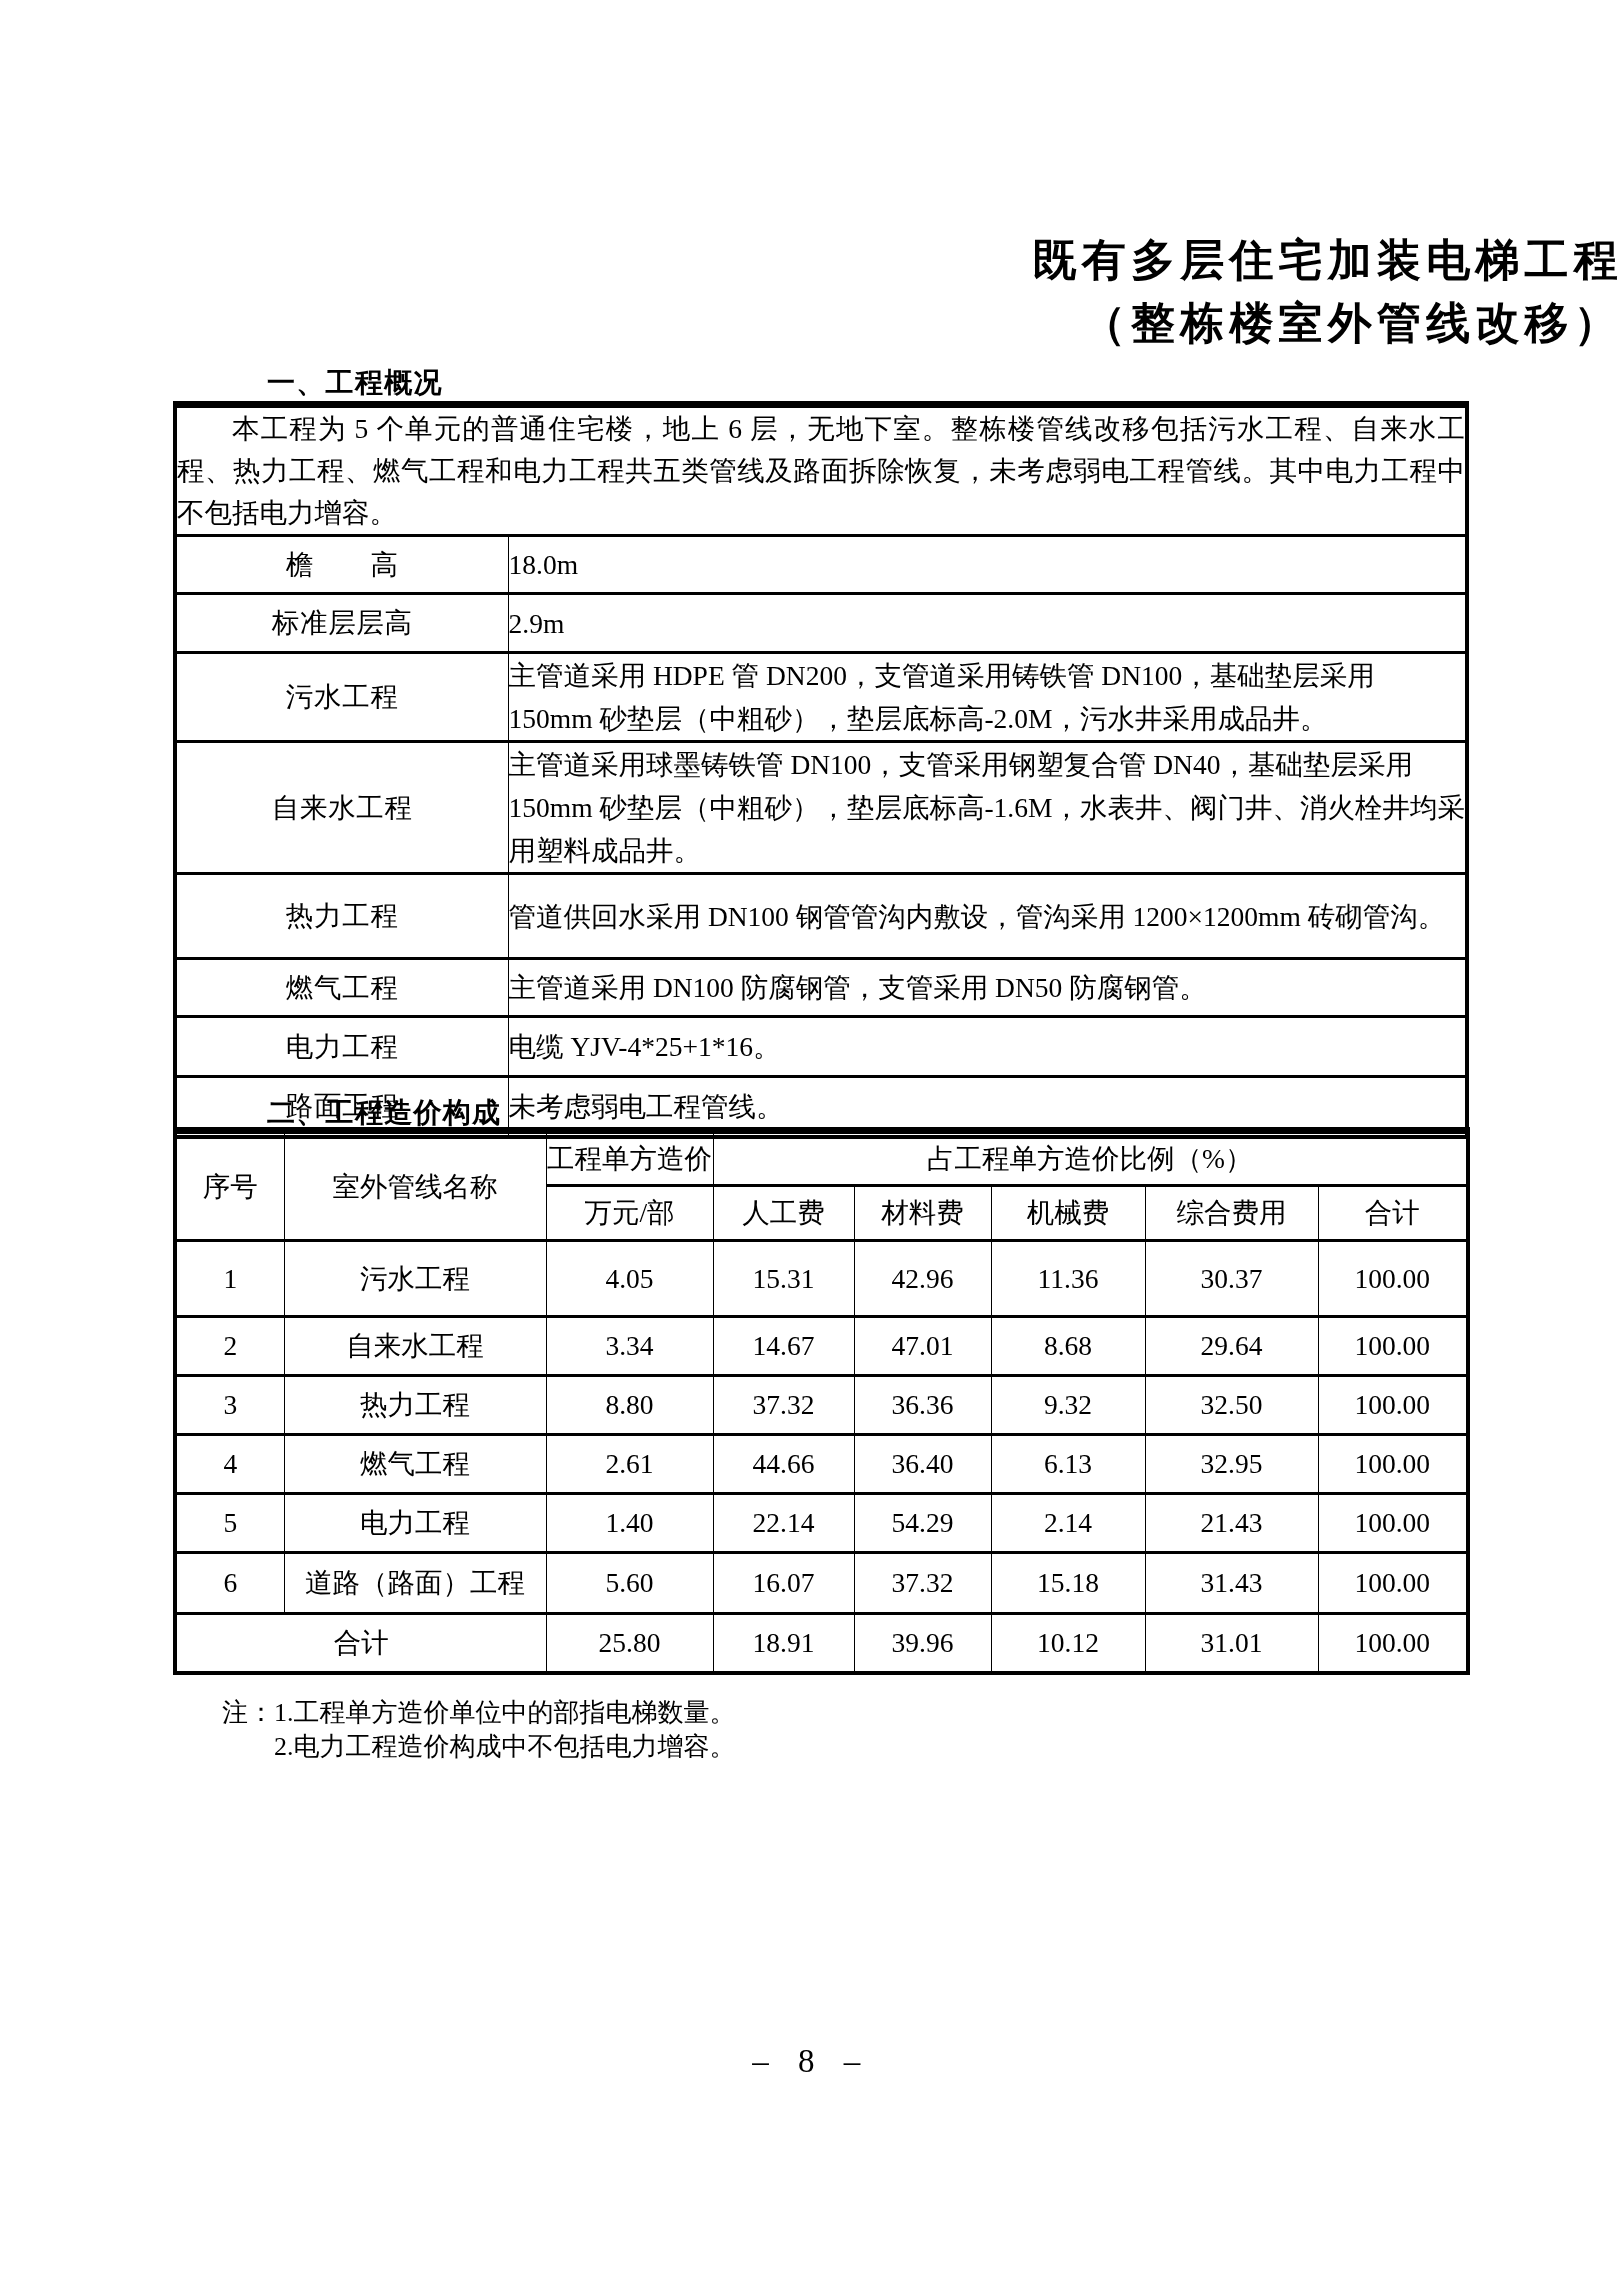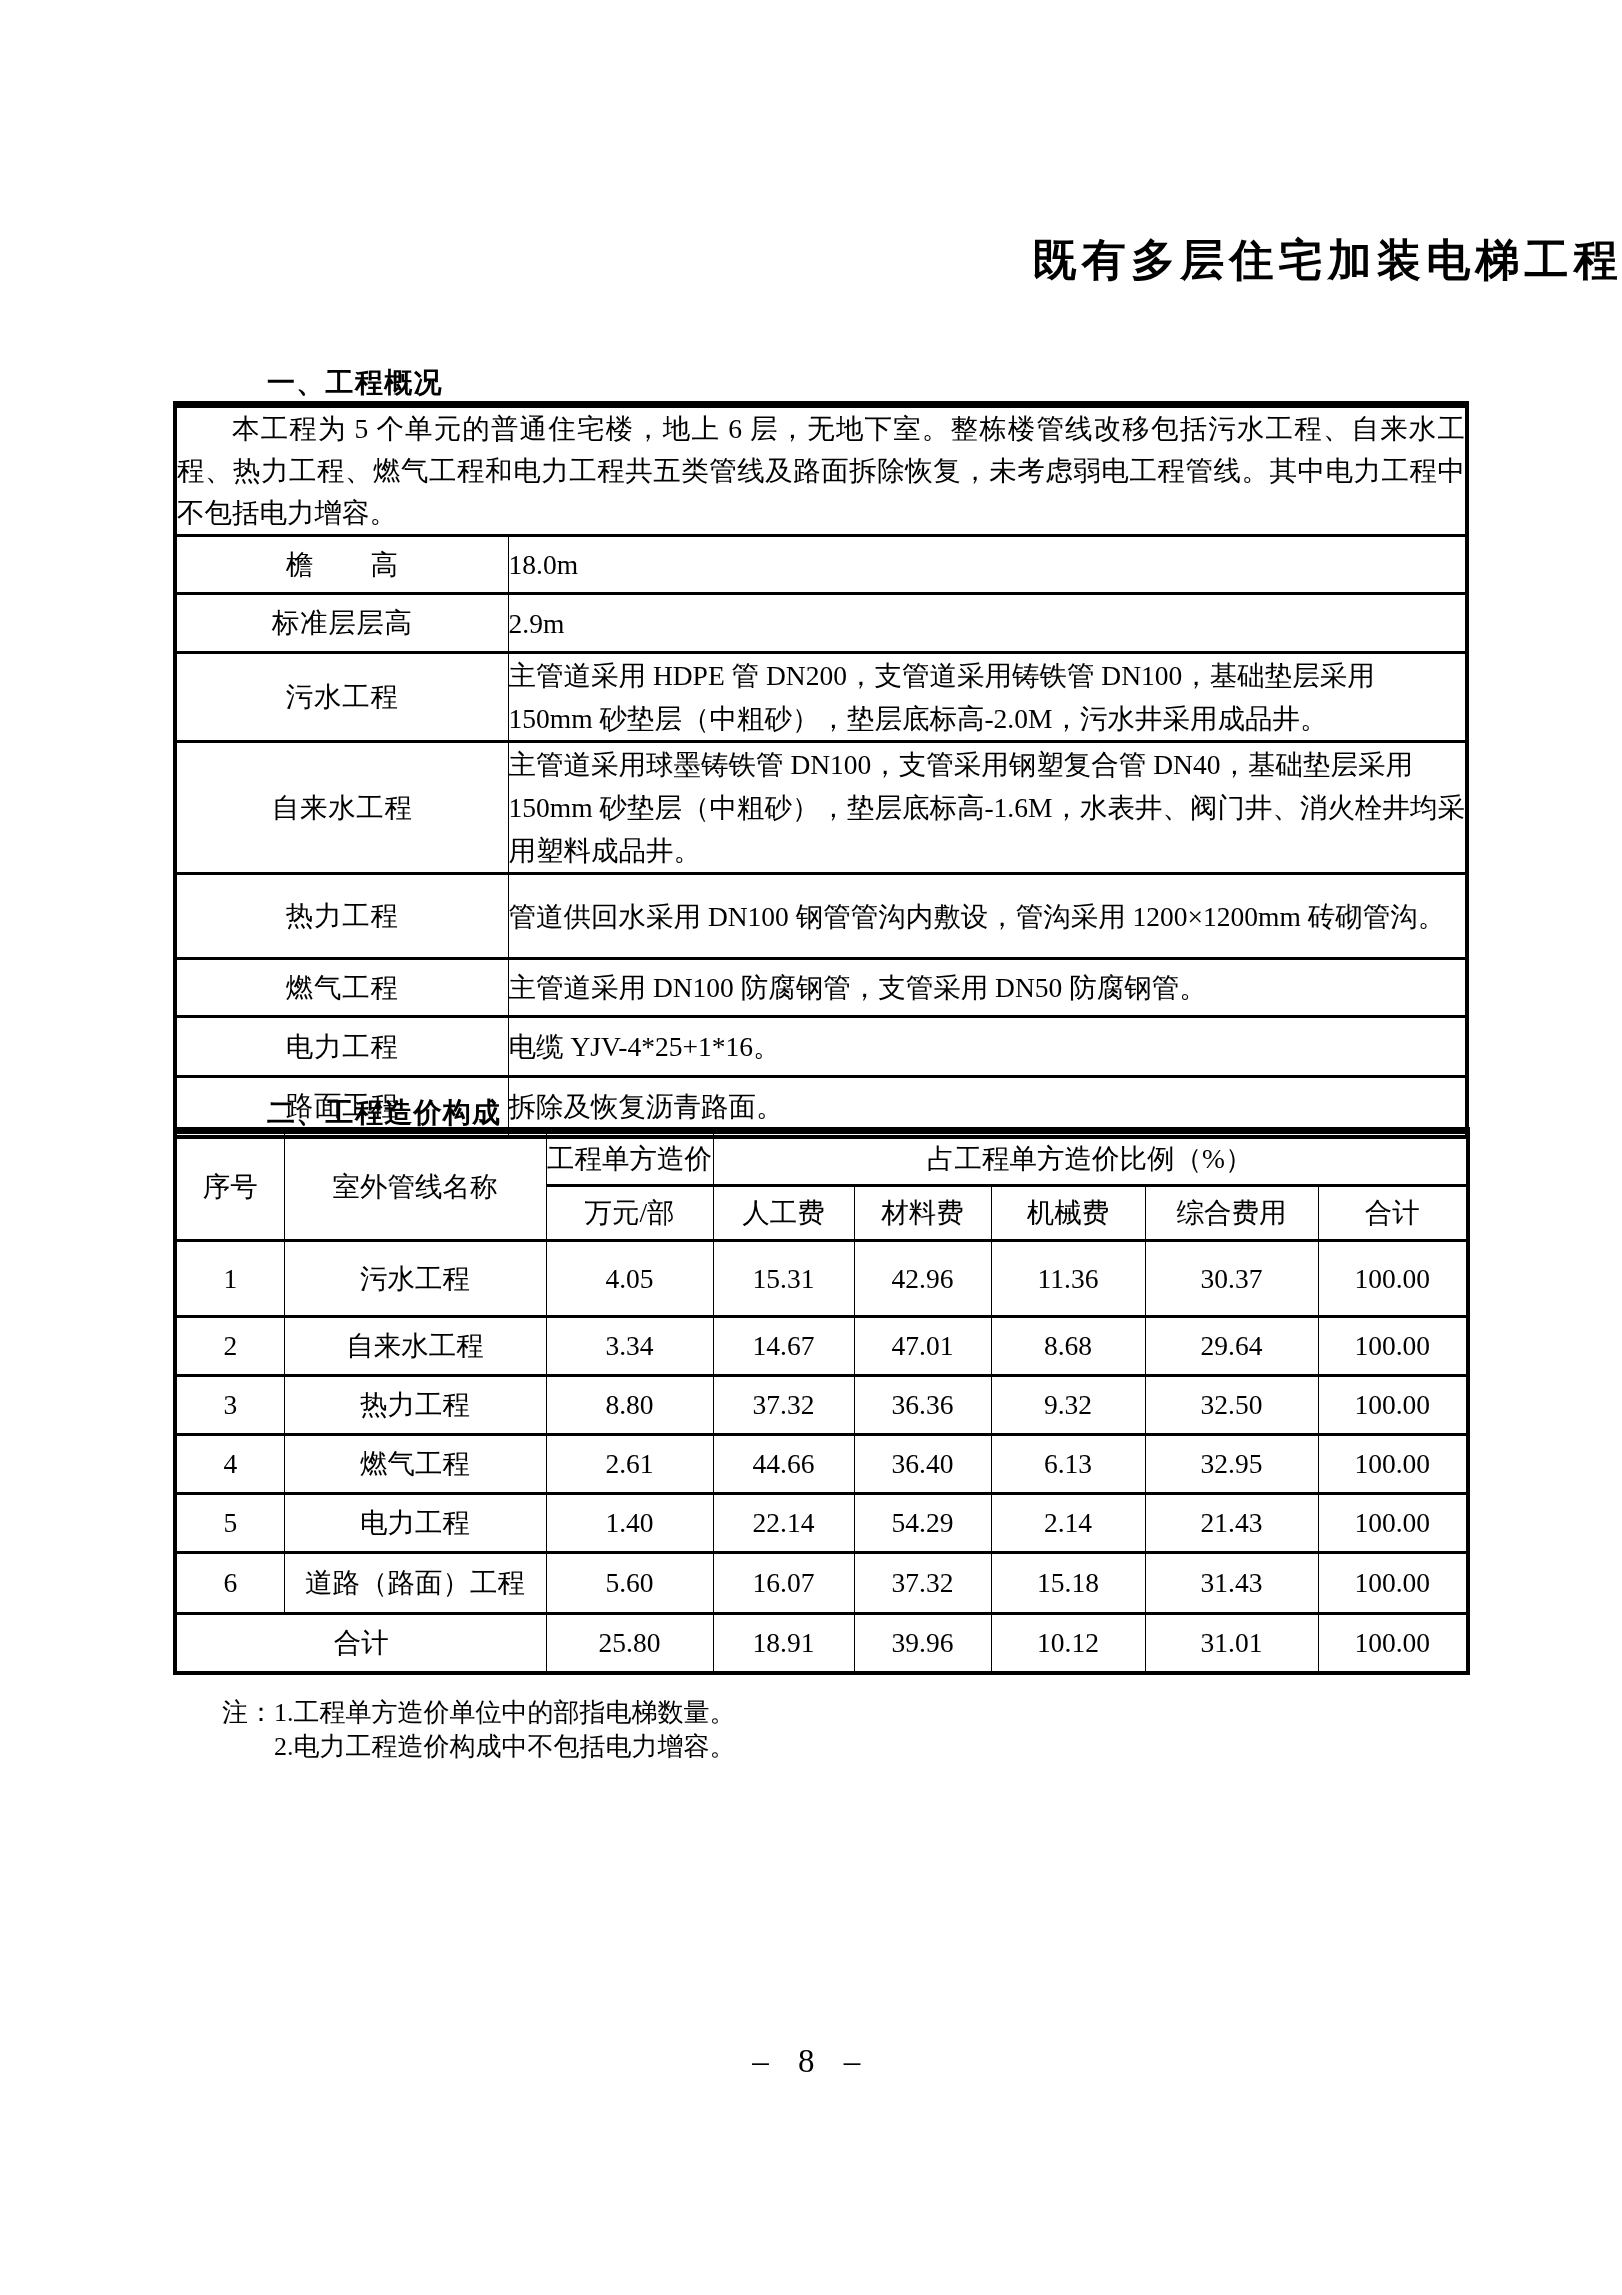"（整栋楼室外管线改移）" div.doc-title { html: none -> <div>（整栋楼室外管线改移）</div> }
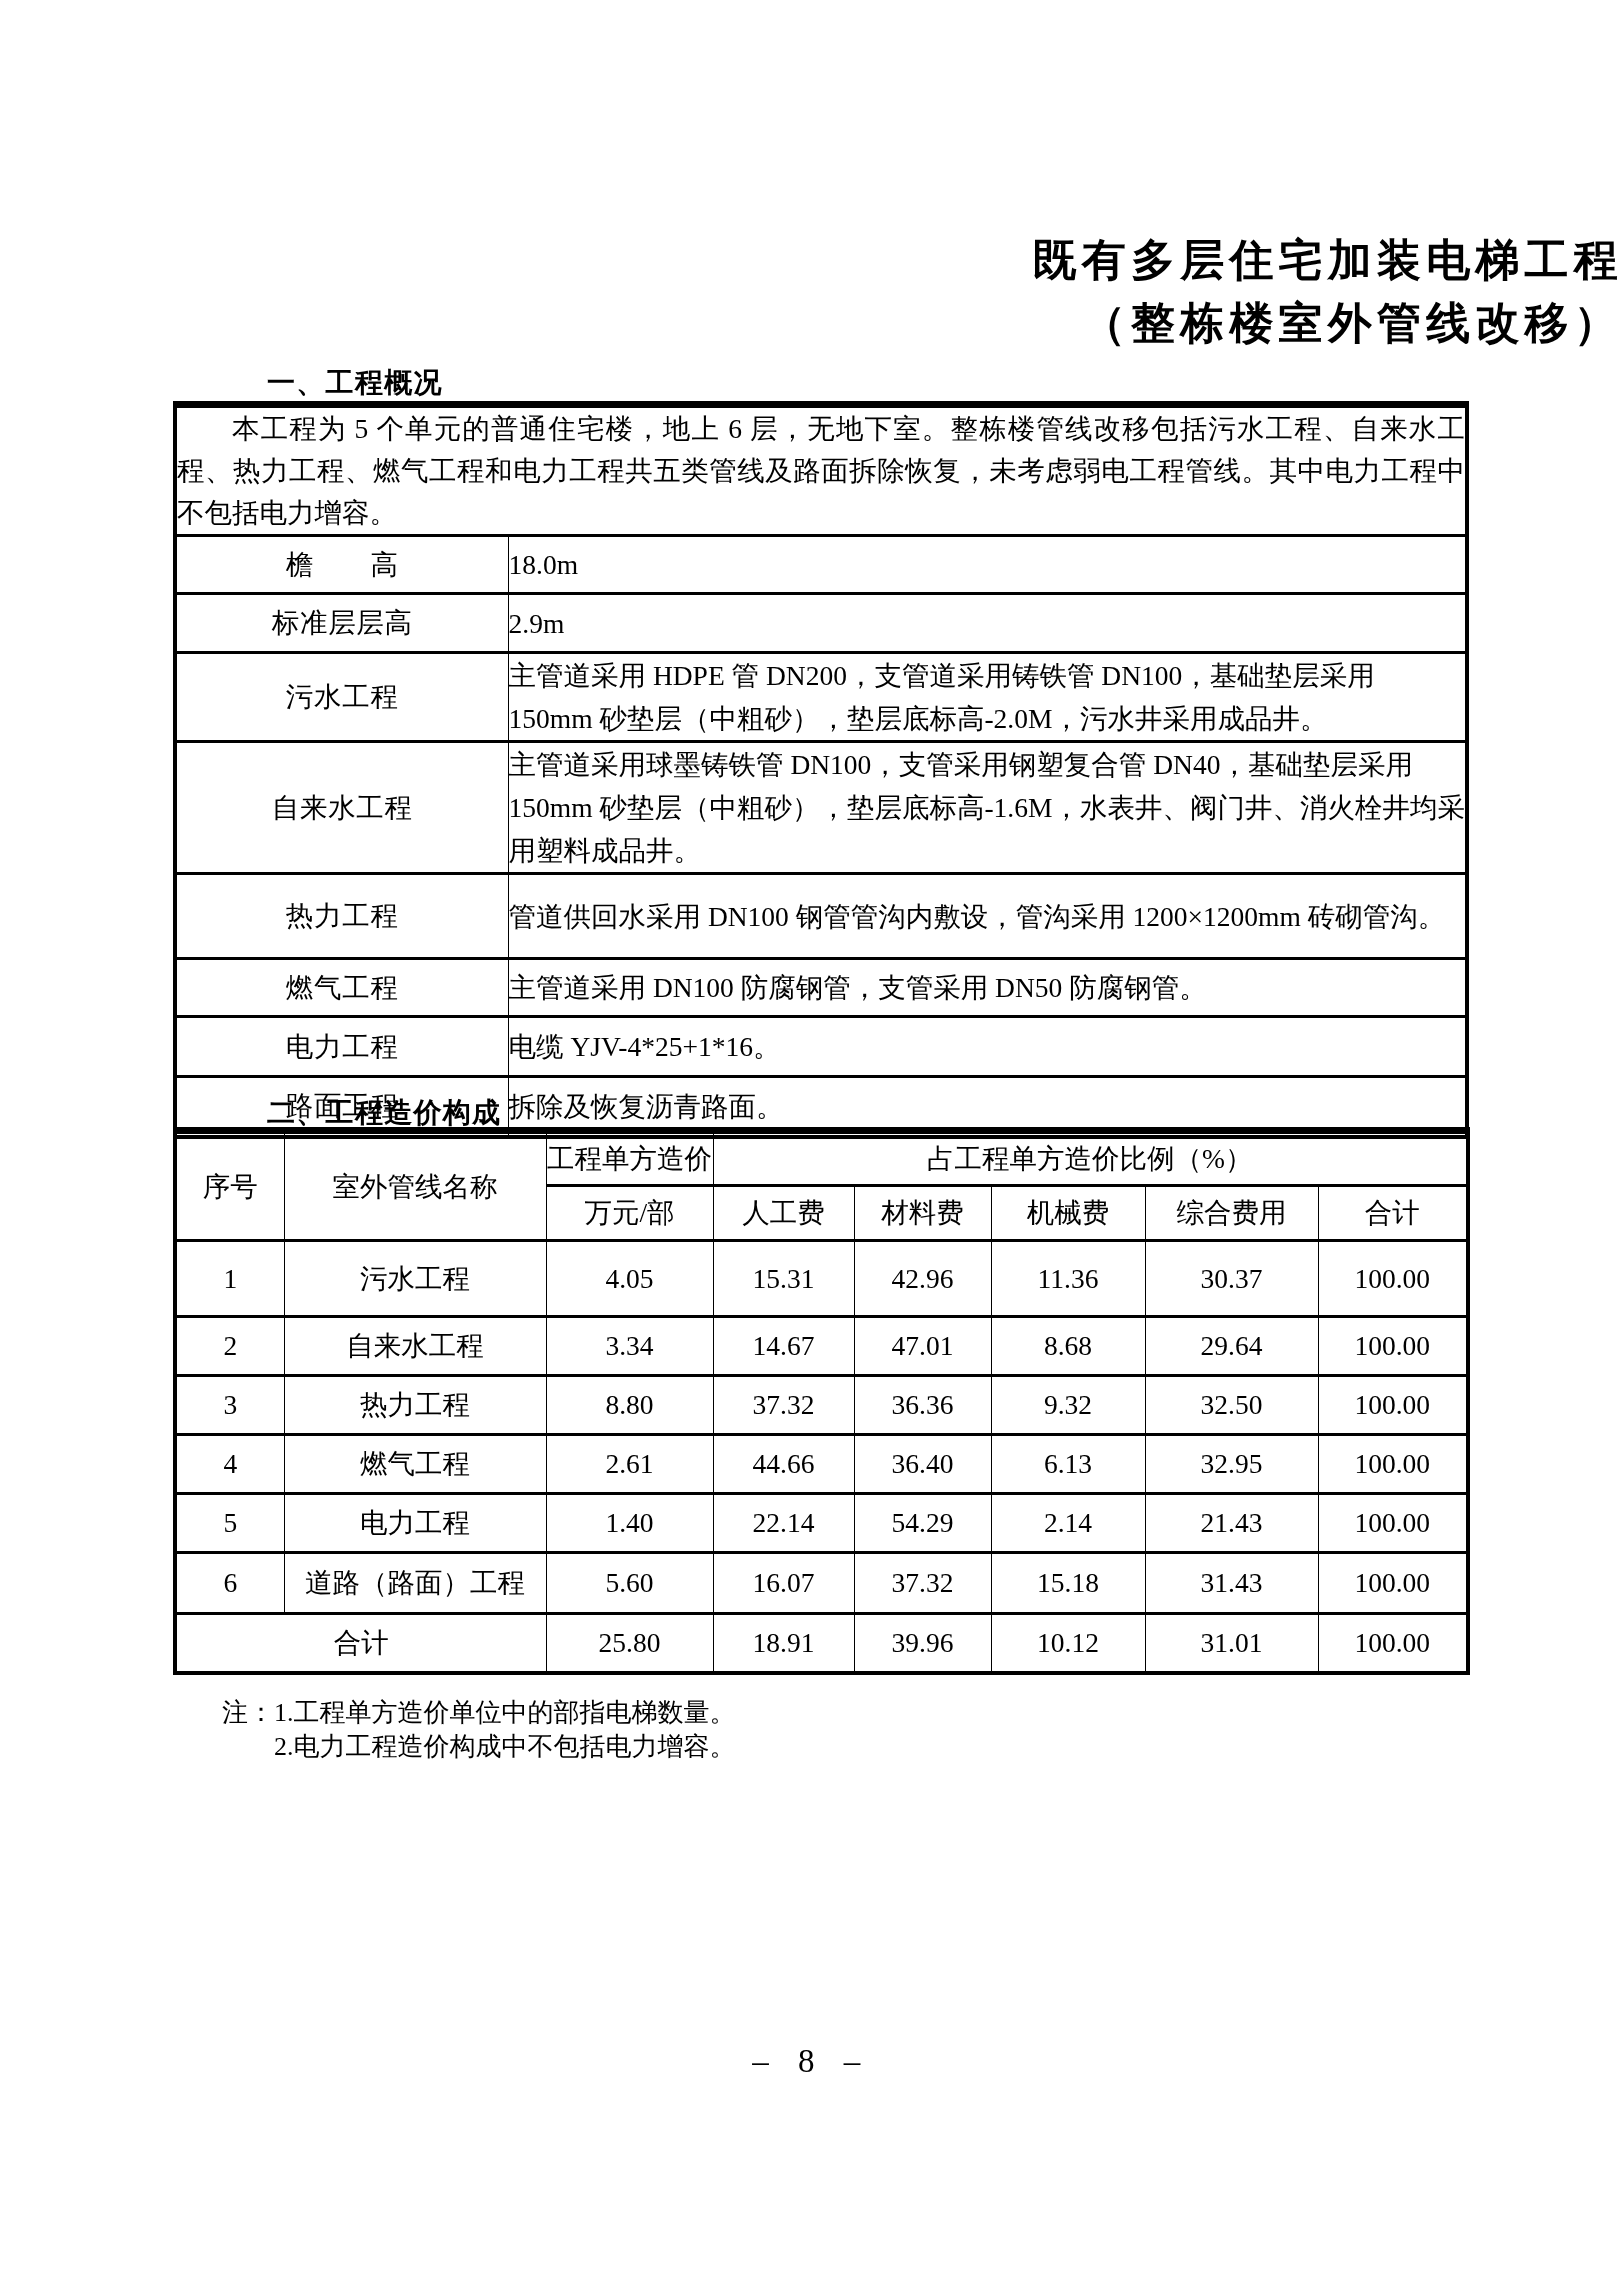"拆除及恢复沥青路面。" td.value-cell { text: 拆除及恢复沥青路面 -> 未考虑弱电工程管线 }
